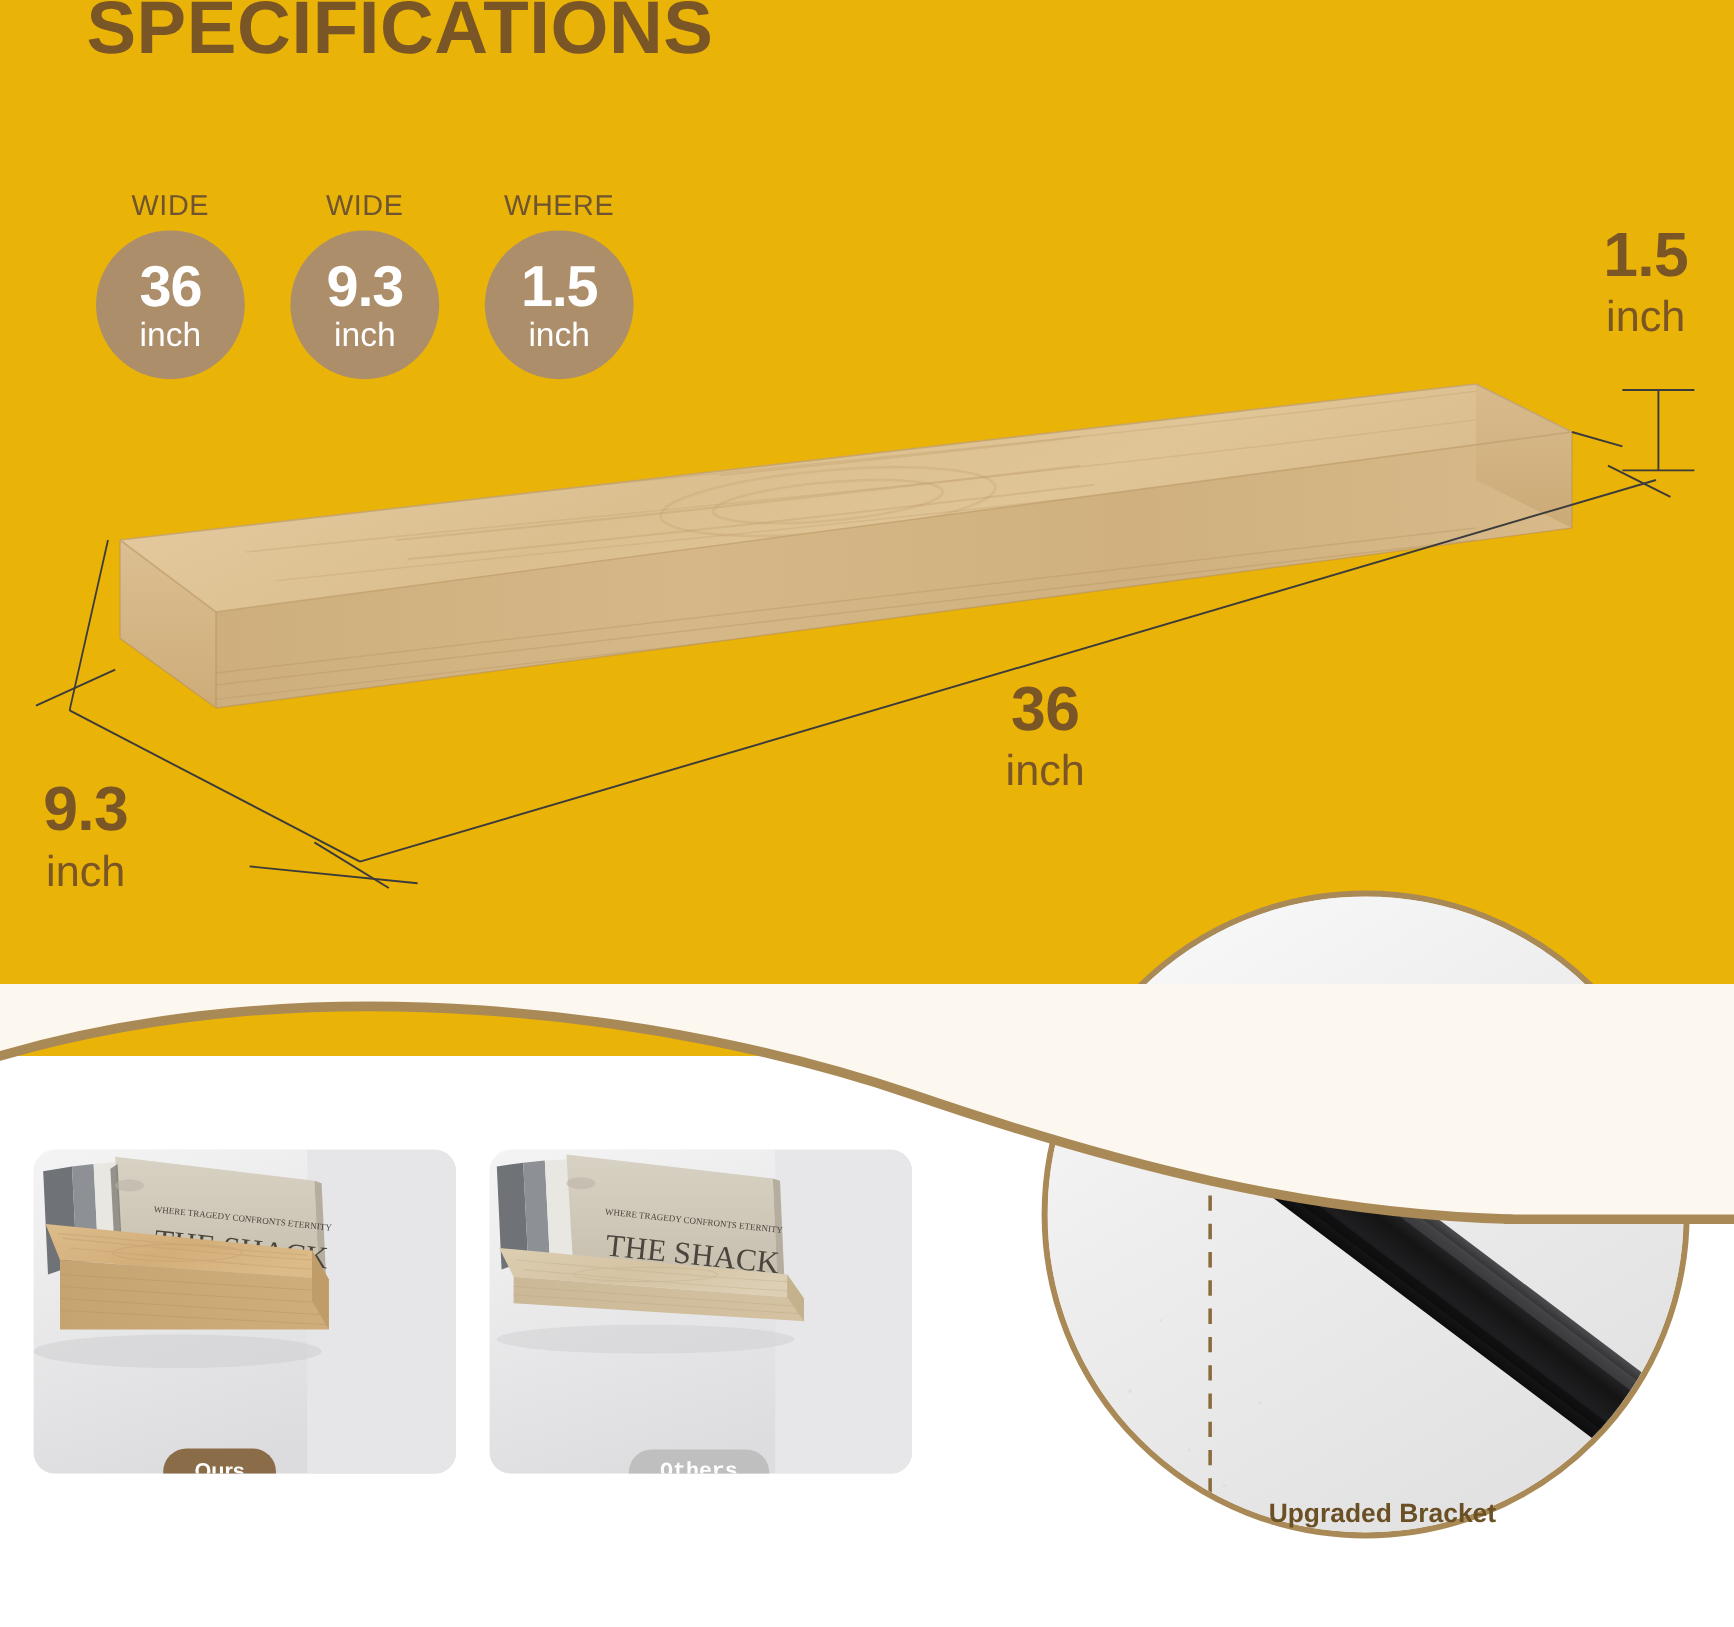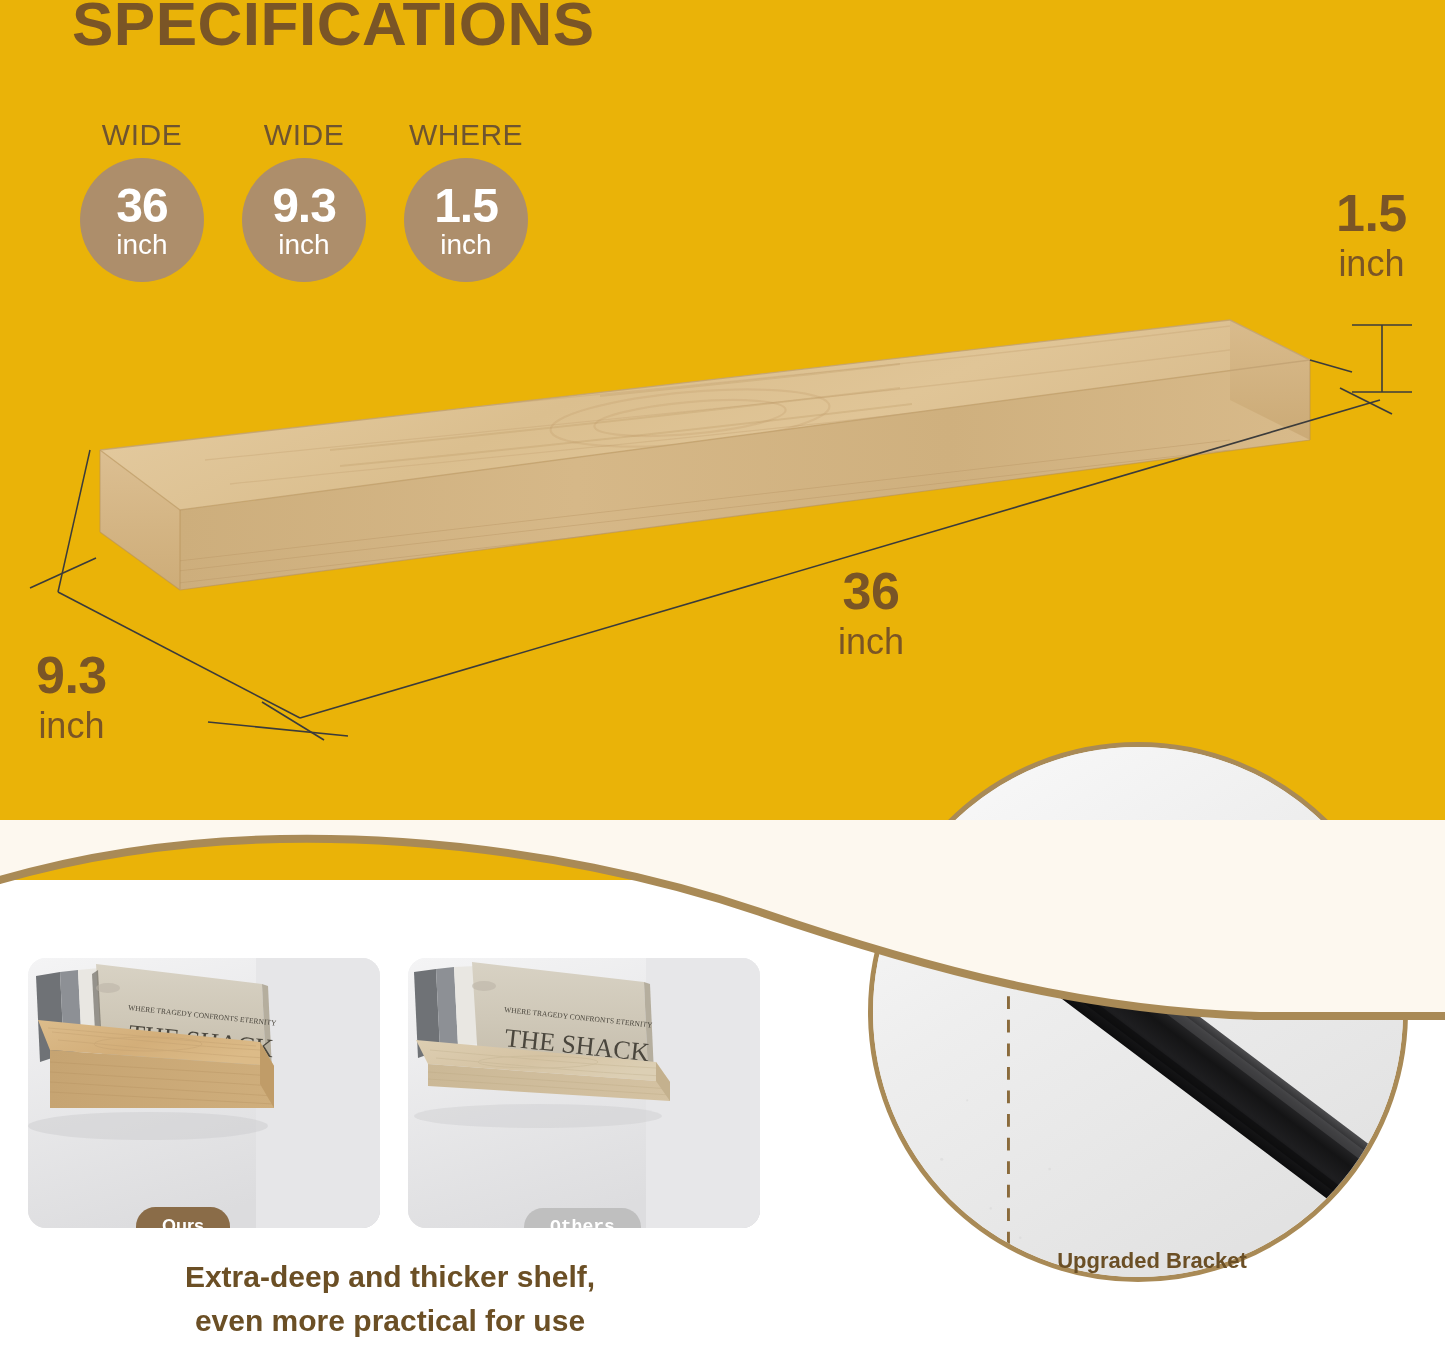"WIDE" .spec-badge-label { font-size: 30px -> 24px; margin-top: none -> 40px }
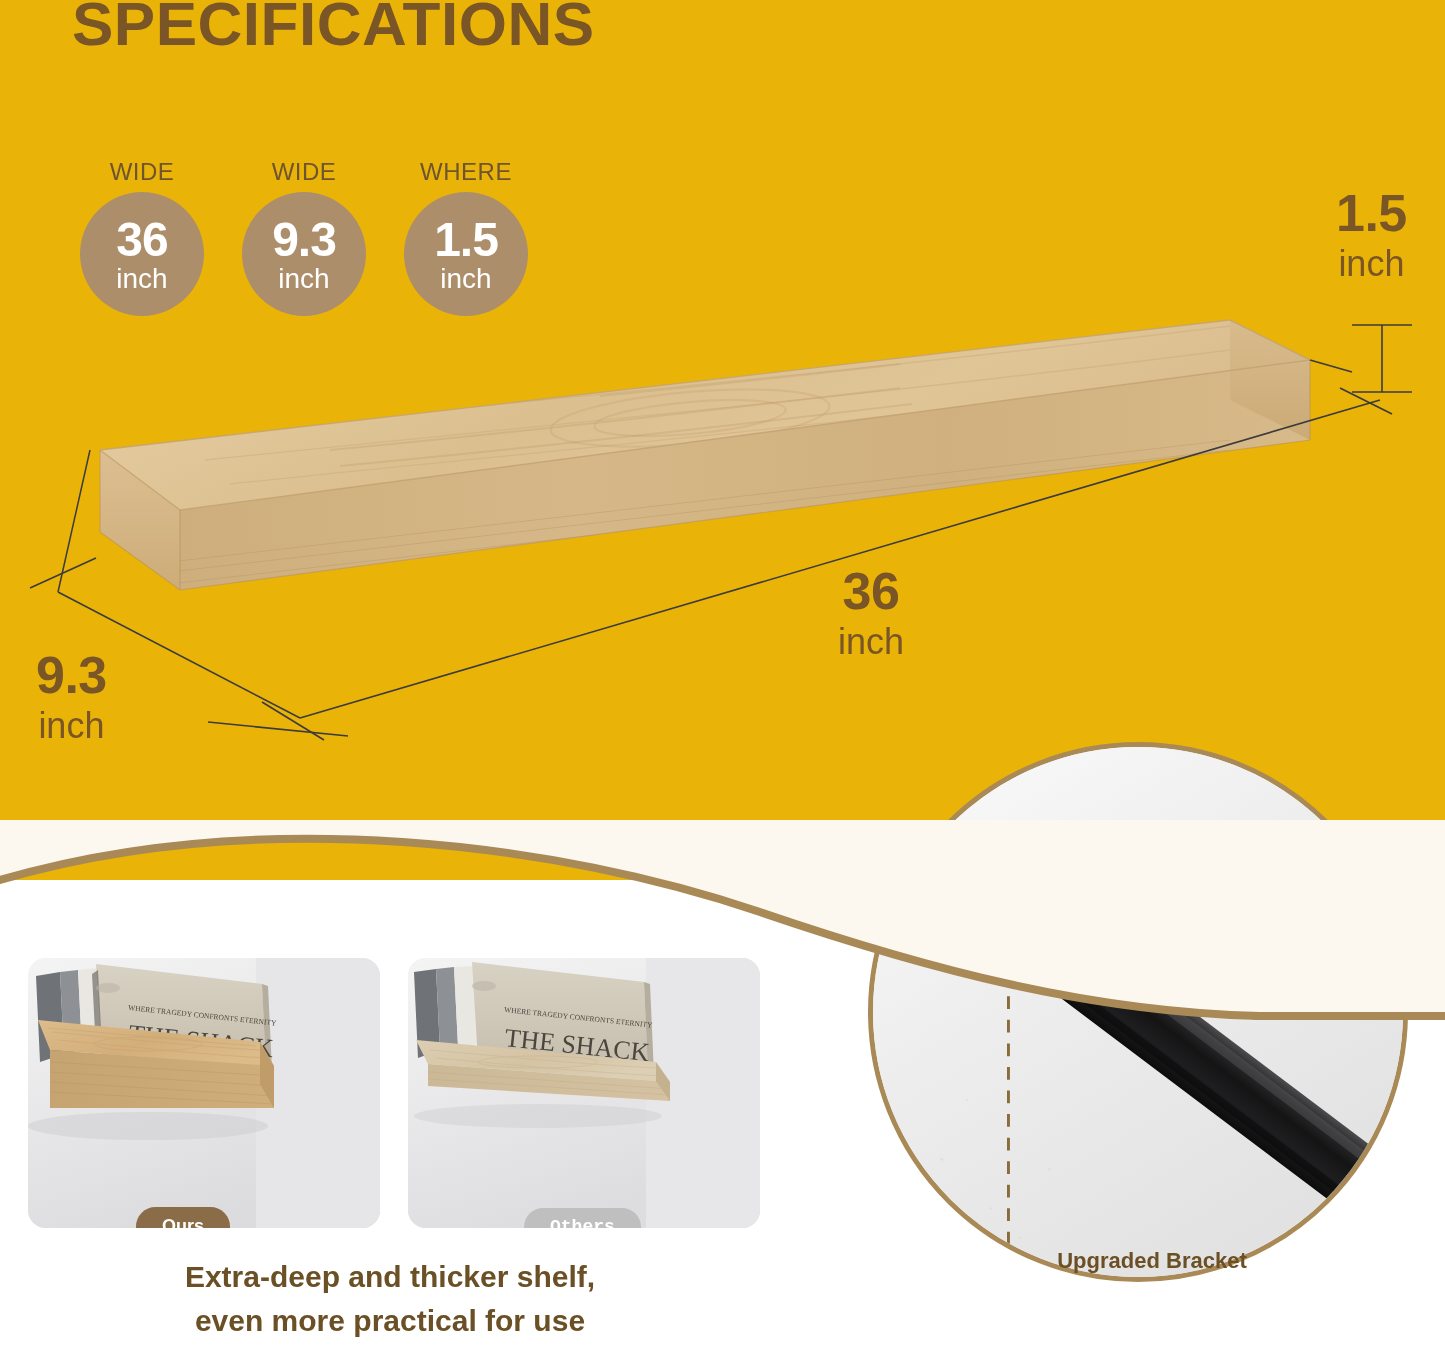"Extra-deep and thicker shelf," span { html: <span>Extra-deep and thicker shelf,</span> -> none }
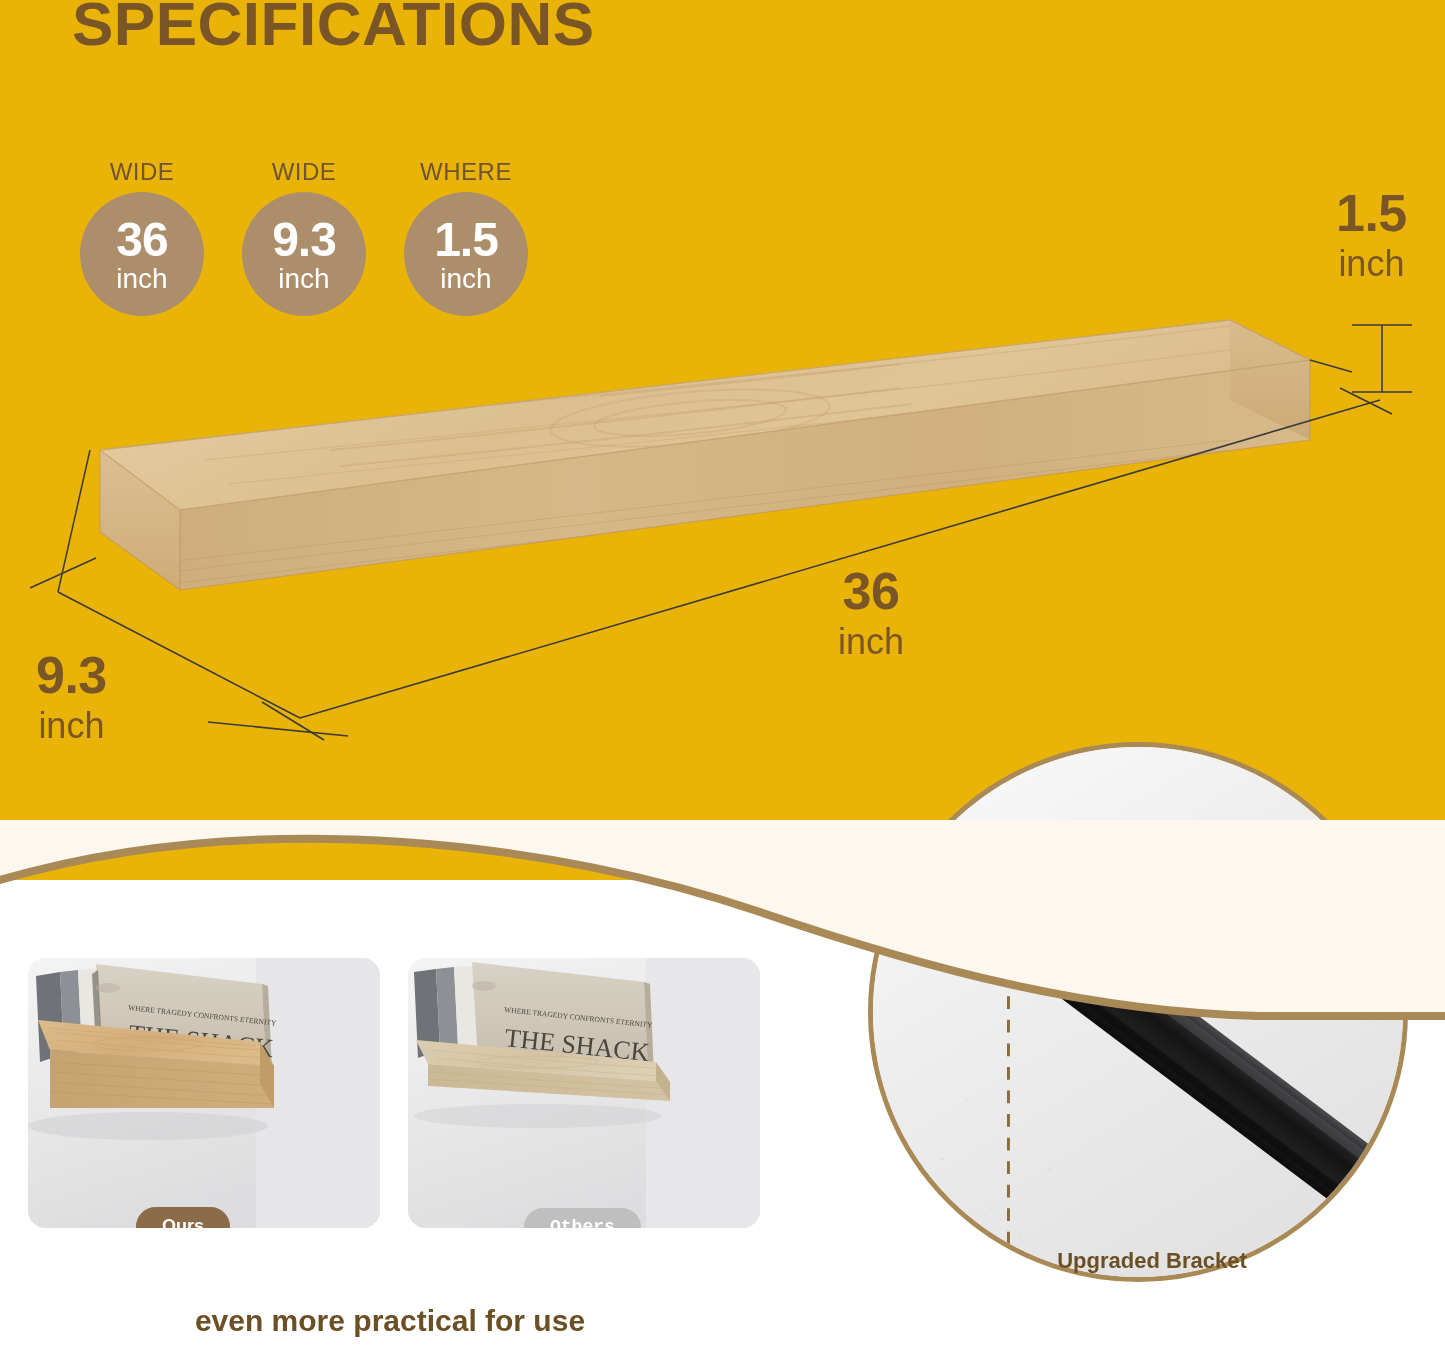"even more practical for use" span { html: <span>even more practical for use</span> -> none }
